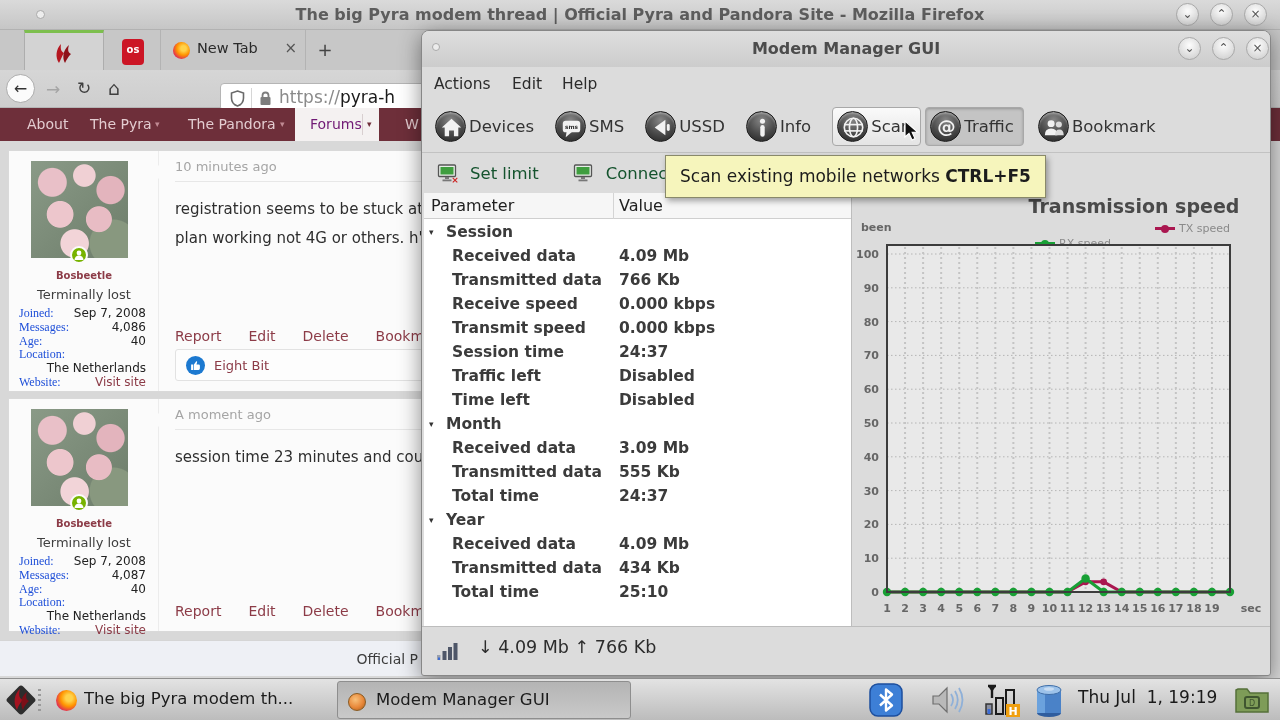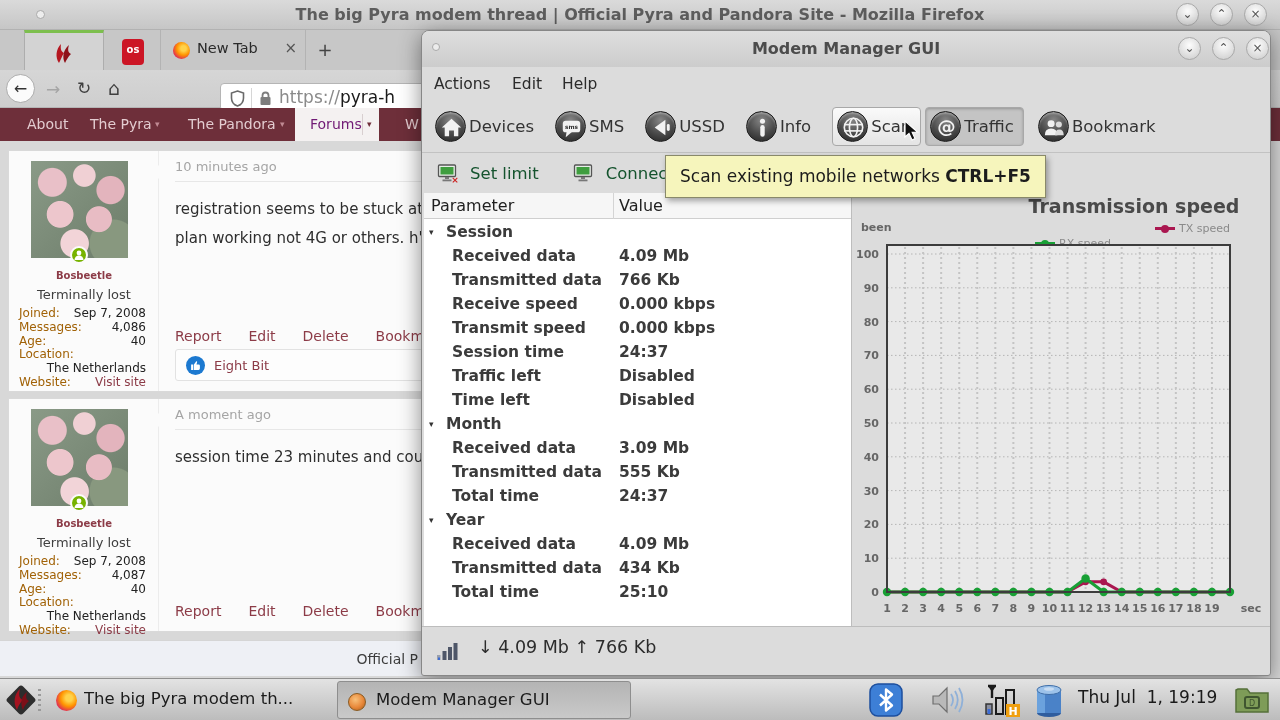"Joined:" .u-l { color: #a16207 -> #1d4ed8; font-family: none -> Liberation Serif, serif }
